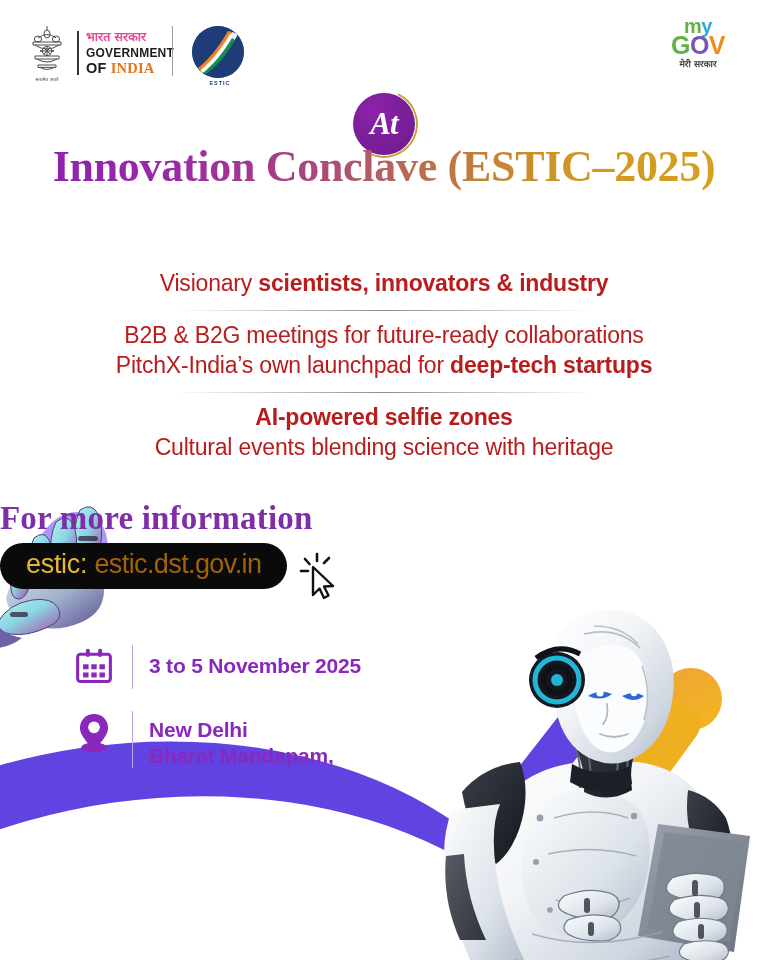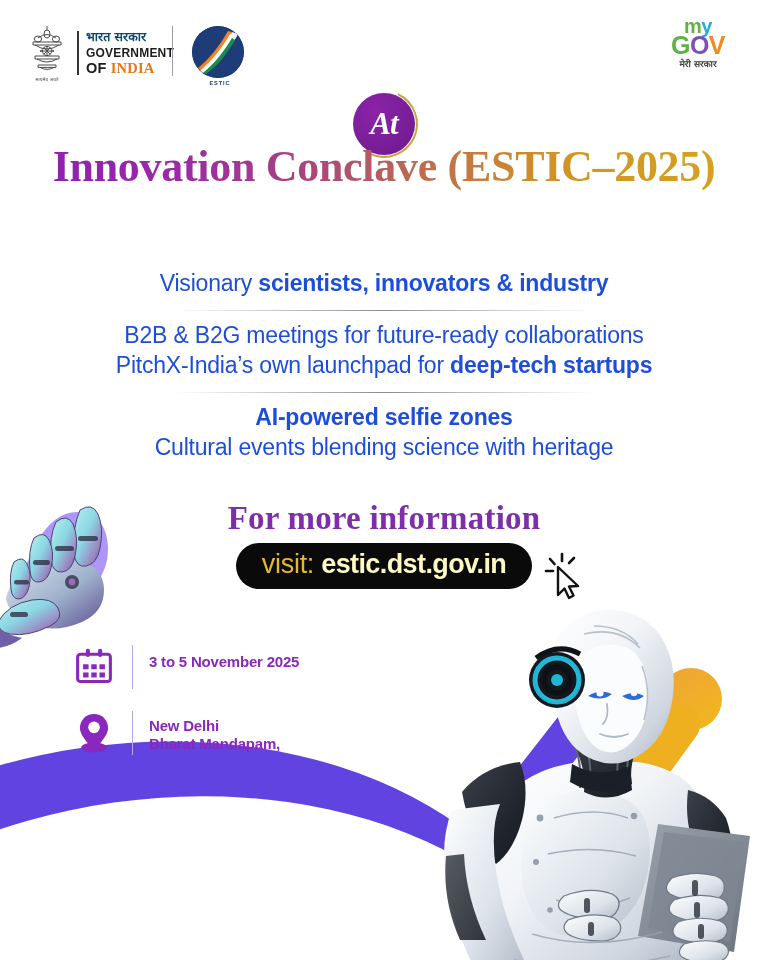"भारत सरकार" .gov-hi { color: #0c4a6e -> #ec4899 }
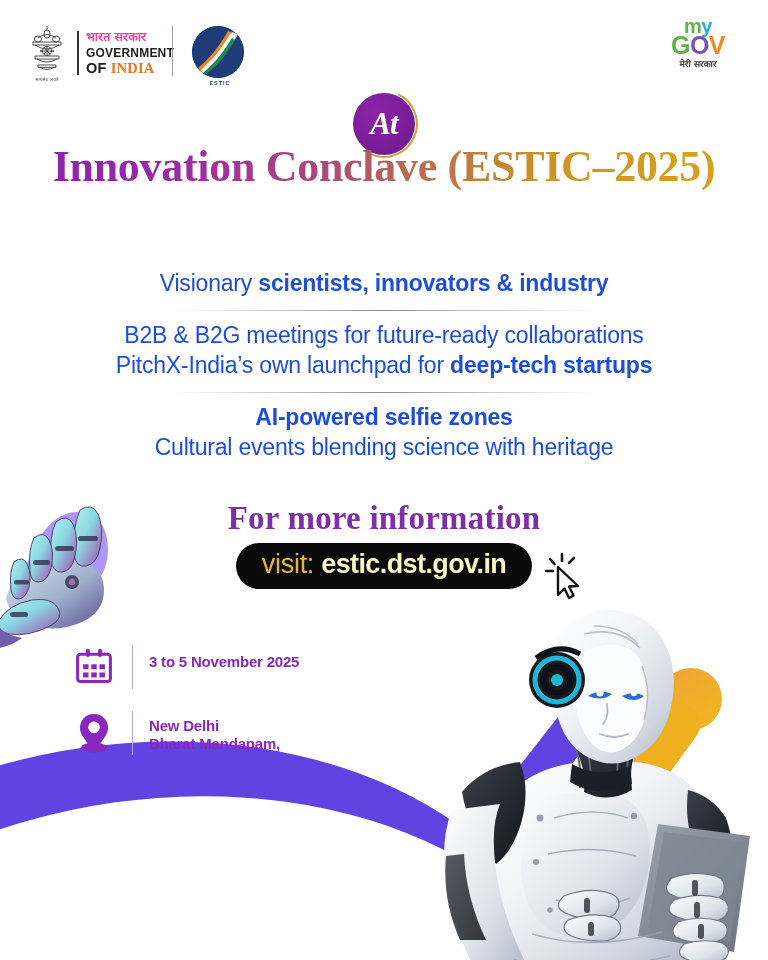"Visionary scientists, innovators &" .line { color: #1d4ed8 -> #b91c1c }
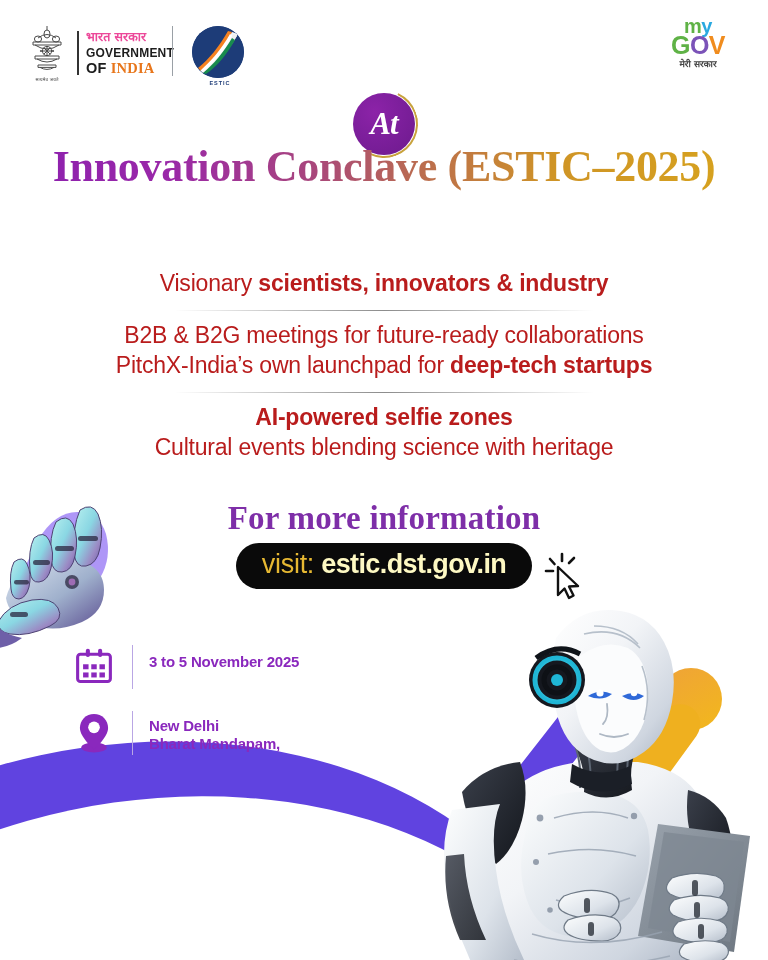"For more information" .cta { text-align: center -> none }
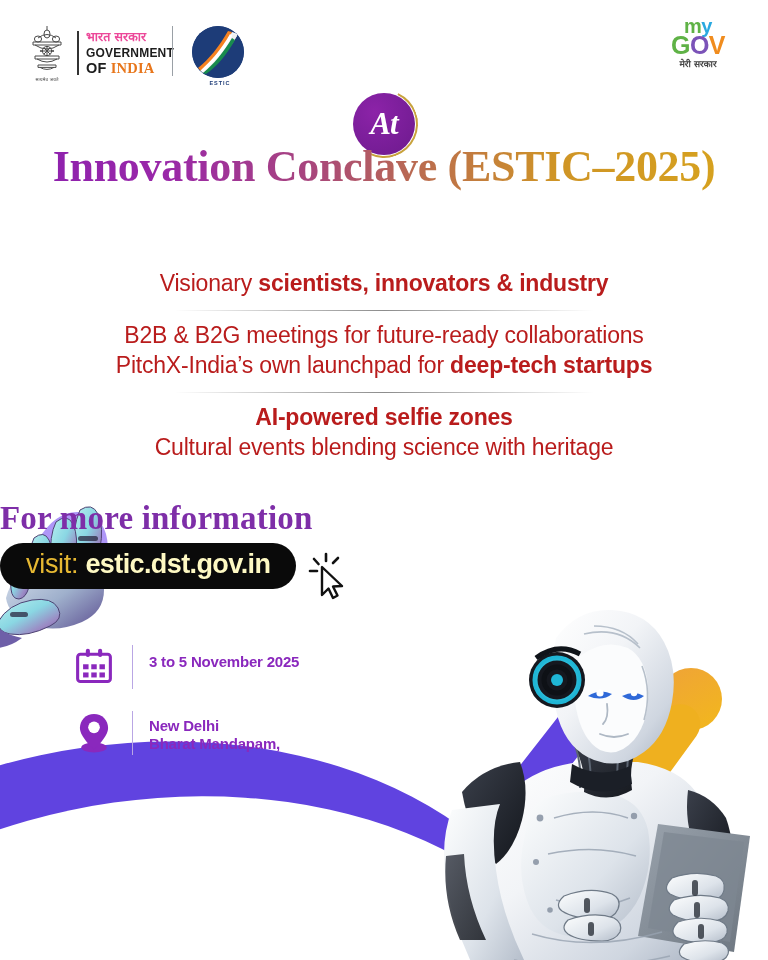"visit:" span.visit { text: visit -> estic }
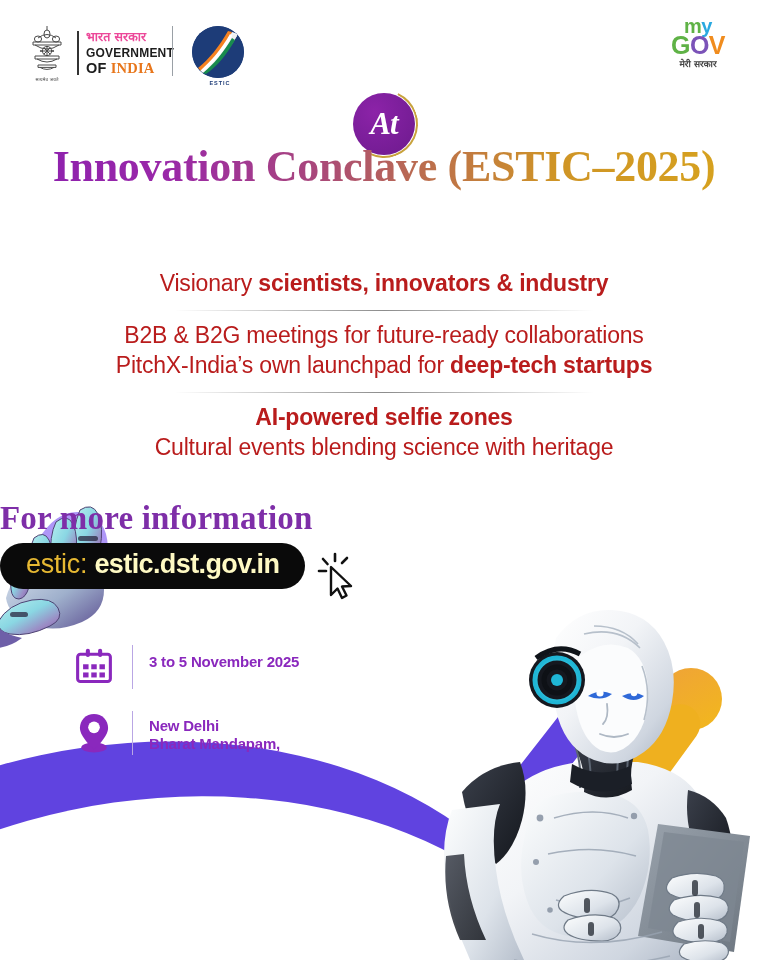"estic.dst.gov.in" .pill .url { color: #fef9c3 -> #a16207; font-weight: 700 -> 400 }
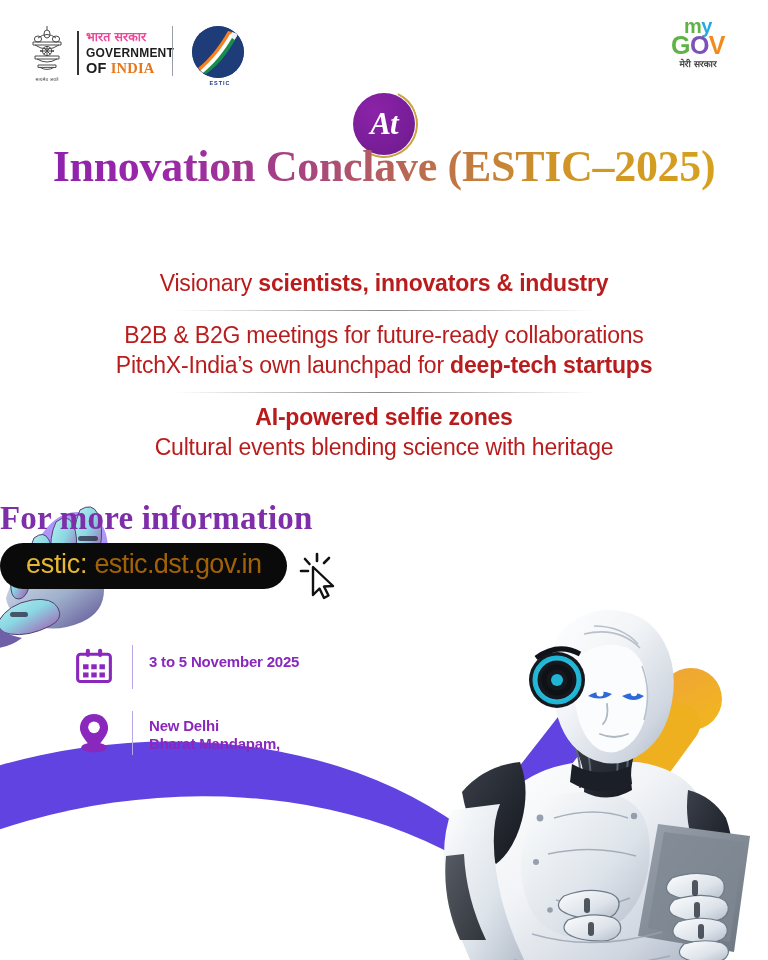"3 to 5 November 2025" .info-txt { font-size: 15px -> 21px }
